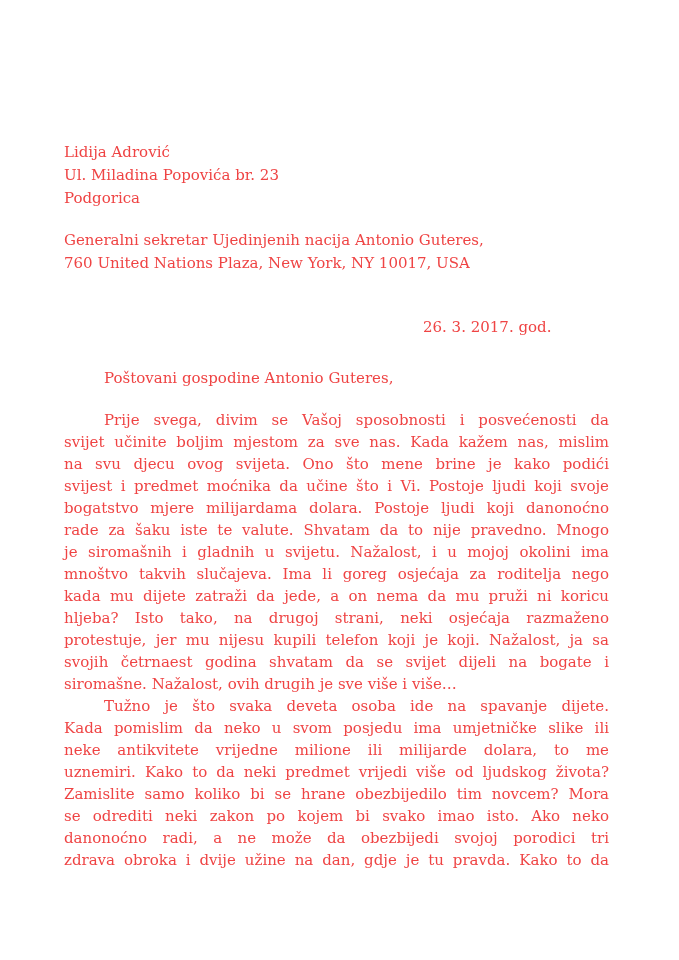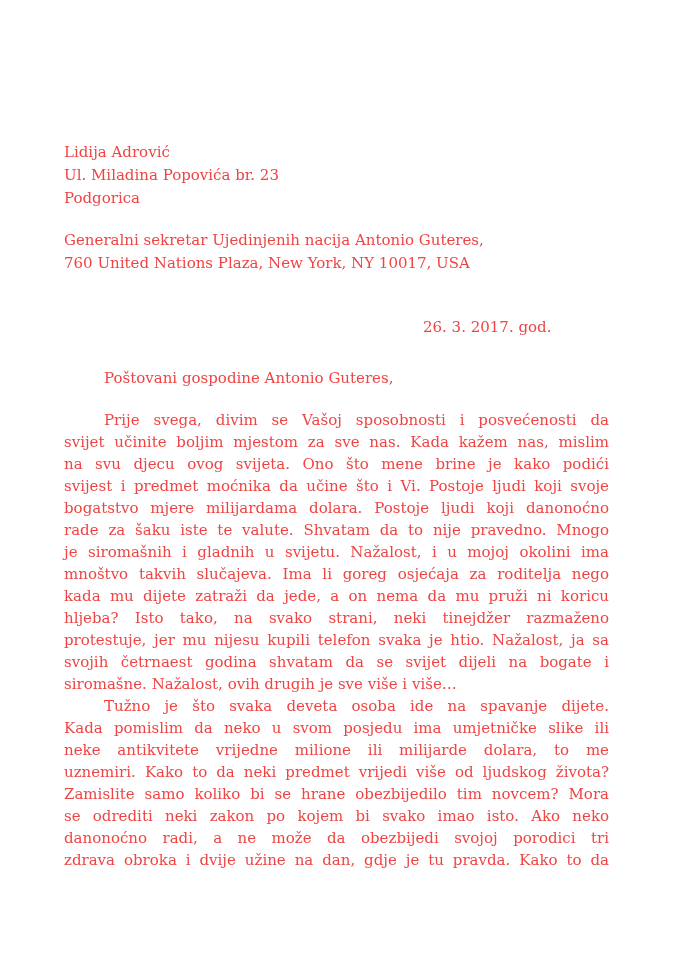"hljeba? Isto tako, na svako" div.just { text: svako strani, neki tinejdžer -> drugoj strani, neki osjećaja }
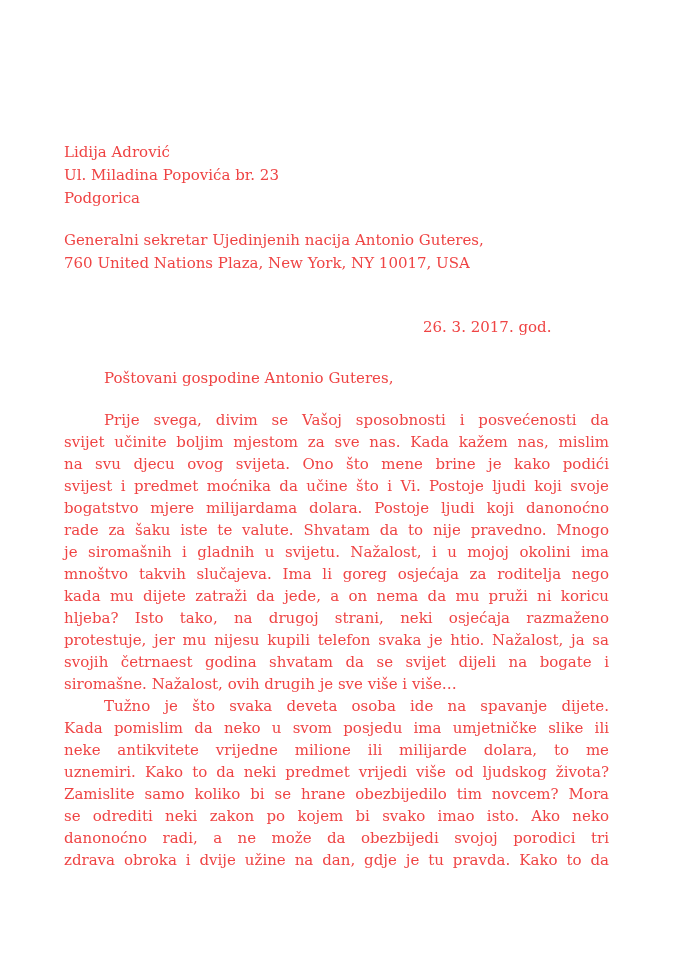"protestuje, jer mu nijesu kupili" div.just { text: svaka je htio -> koji je koji }
